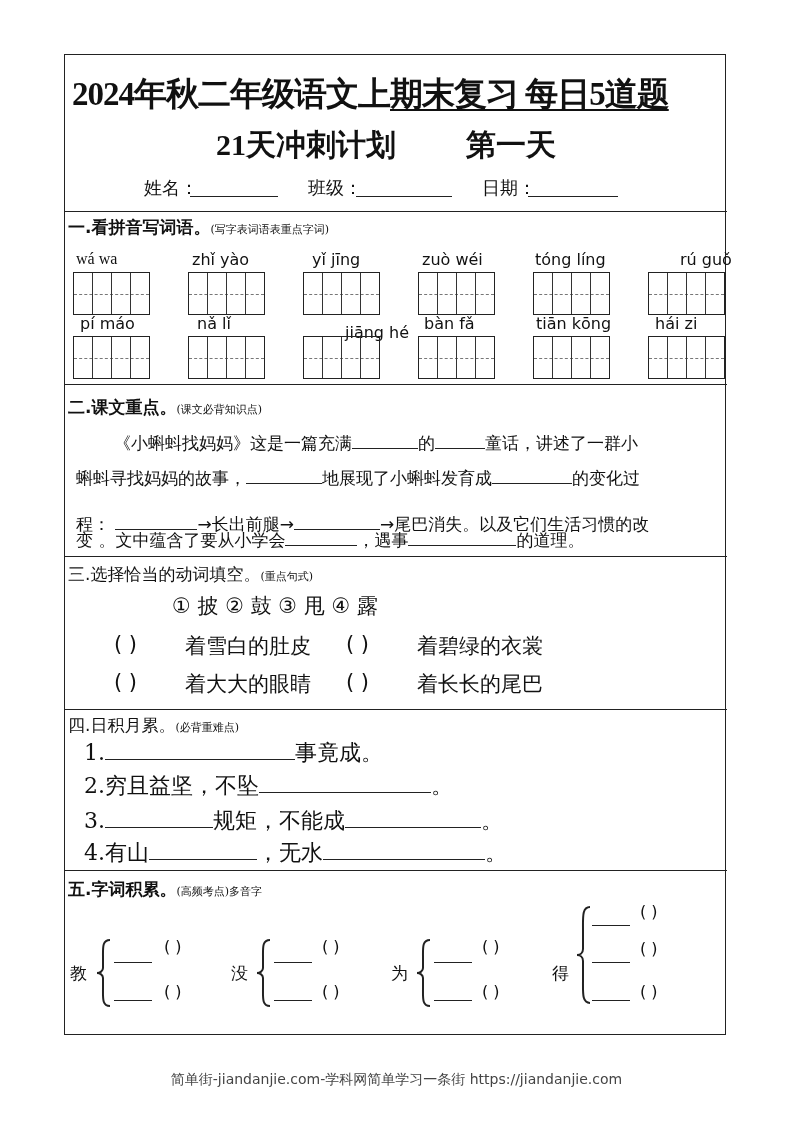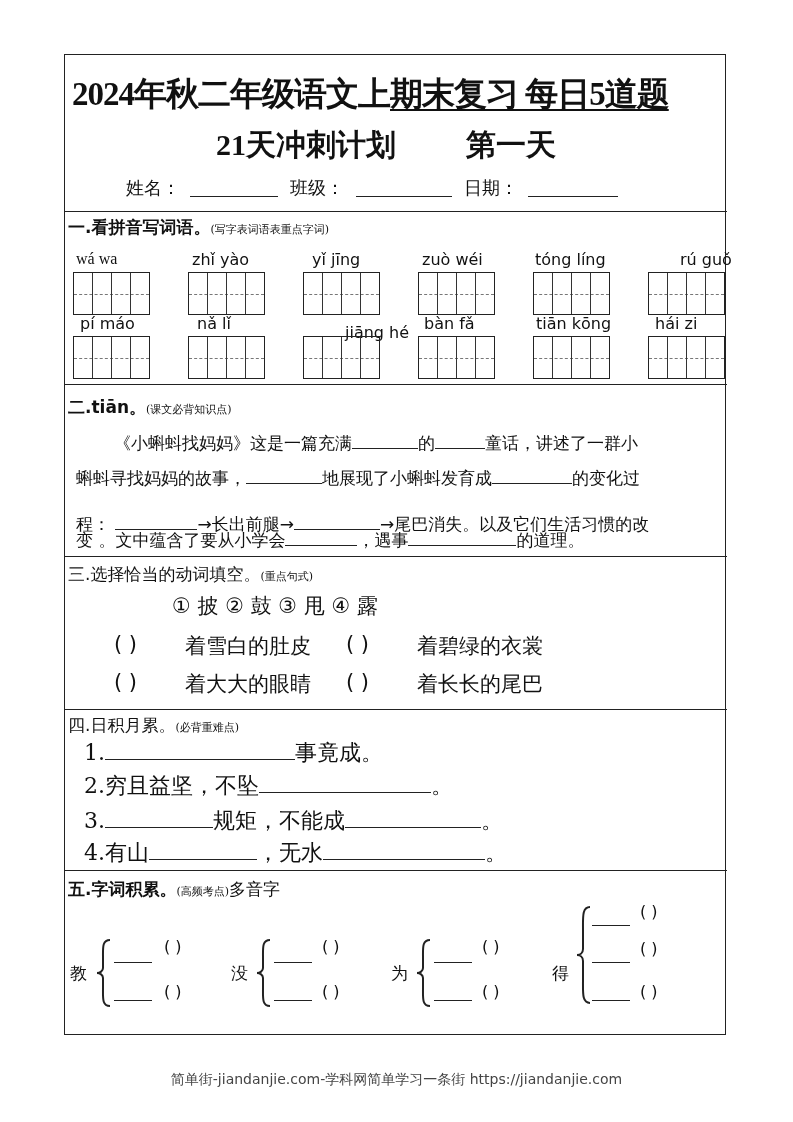"姓名：" .info { margin-left: none -> 18px }
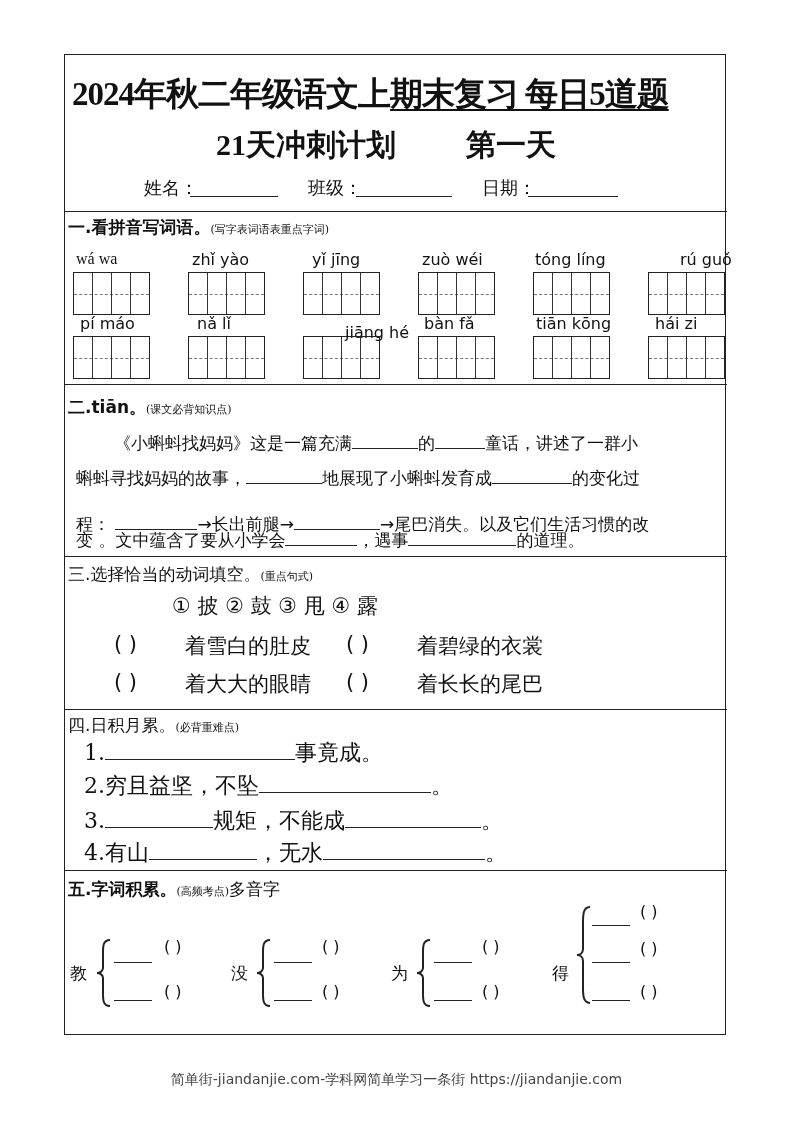"二.tiān。" span { text: .tiān -> .课文重点 }
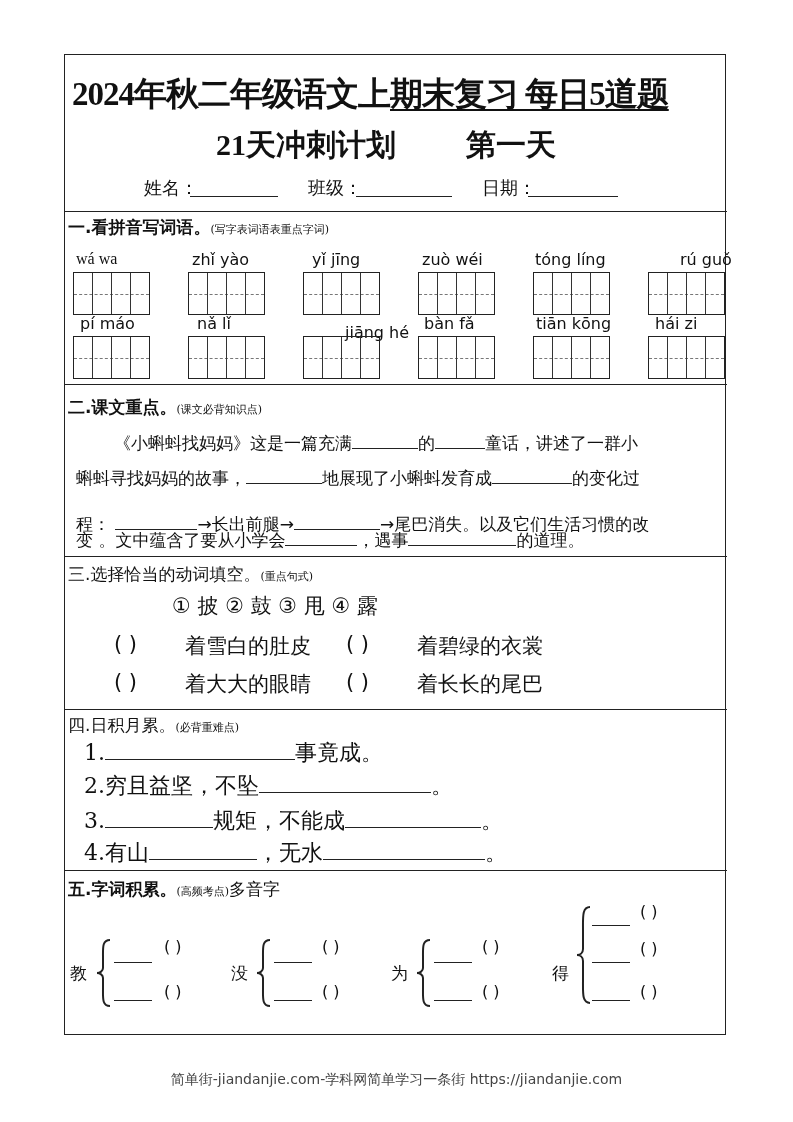"多音字" .sec-head .extra { font-size: 17px -> 11px }
